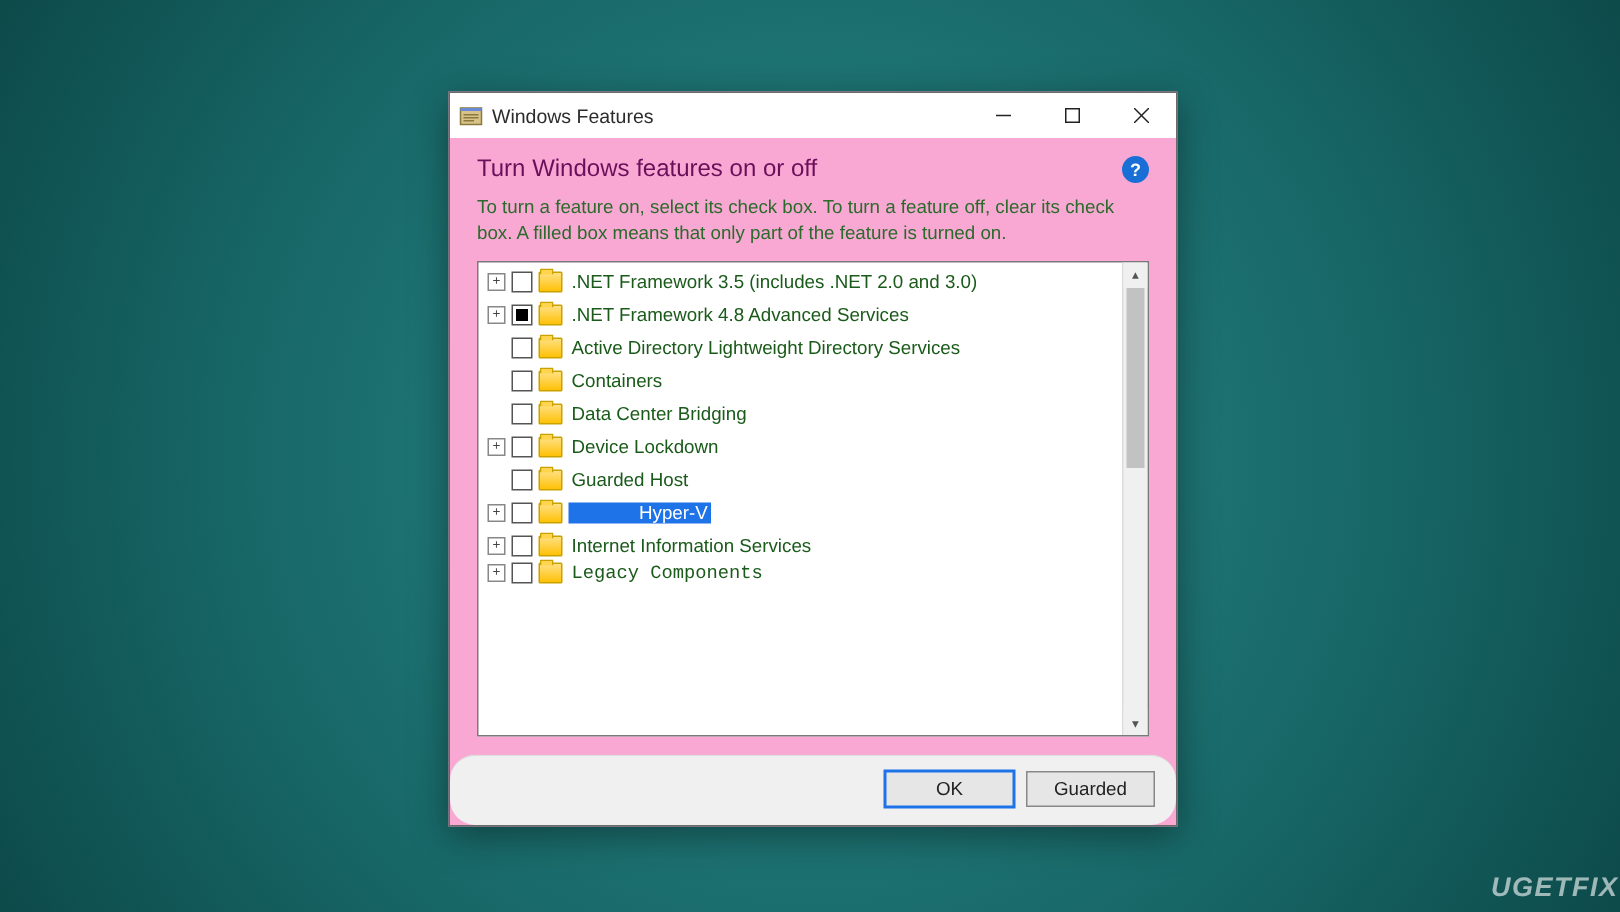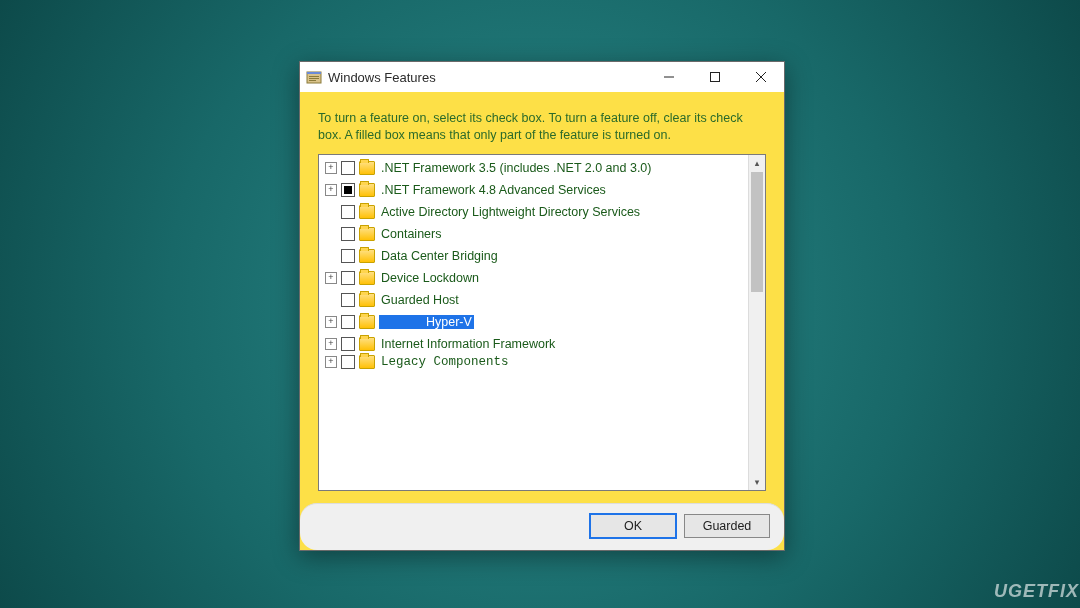"Windows Features" .dialog { background: #fde047 -> #f9a8d4 }
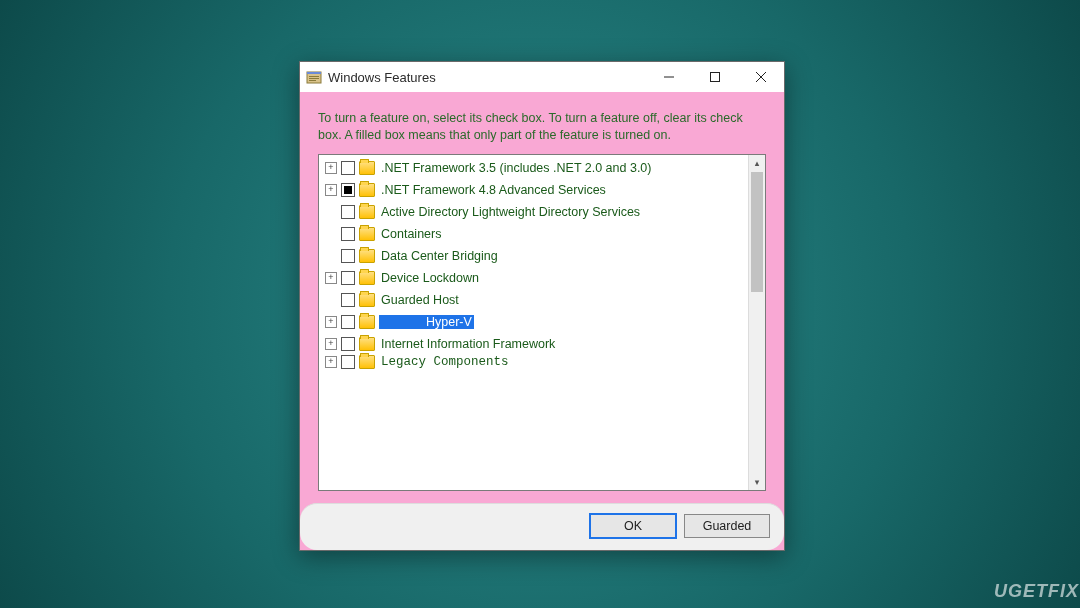"Turn Windows features on or" div.heading-row { html: none -> <div> <div>Turn Windows features on or off</div> <div>?</div> </div> }
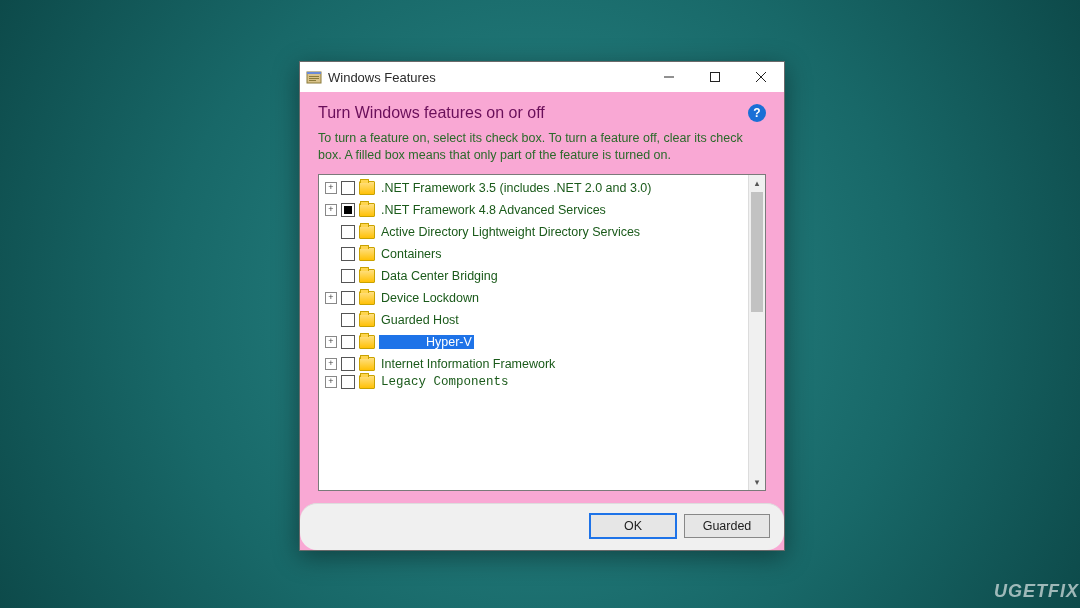"Internet Information Framework" span.item-label { text: Framework -> Services }
